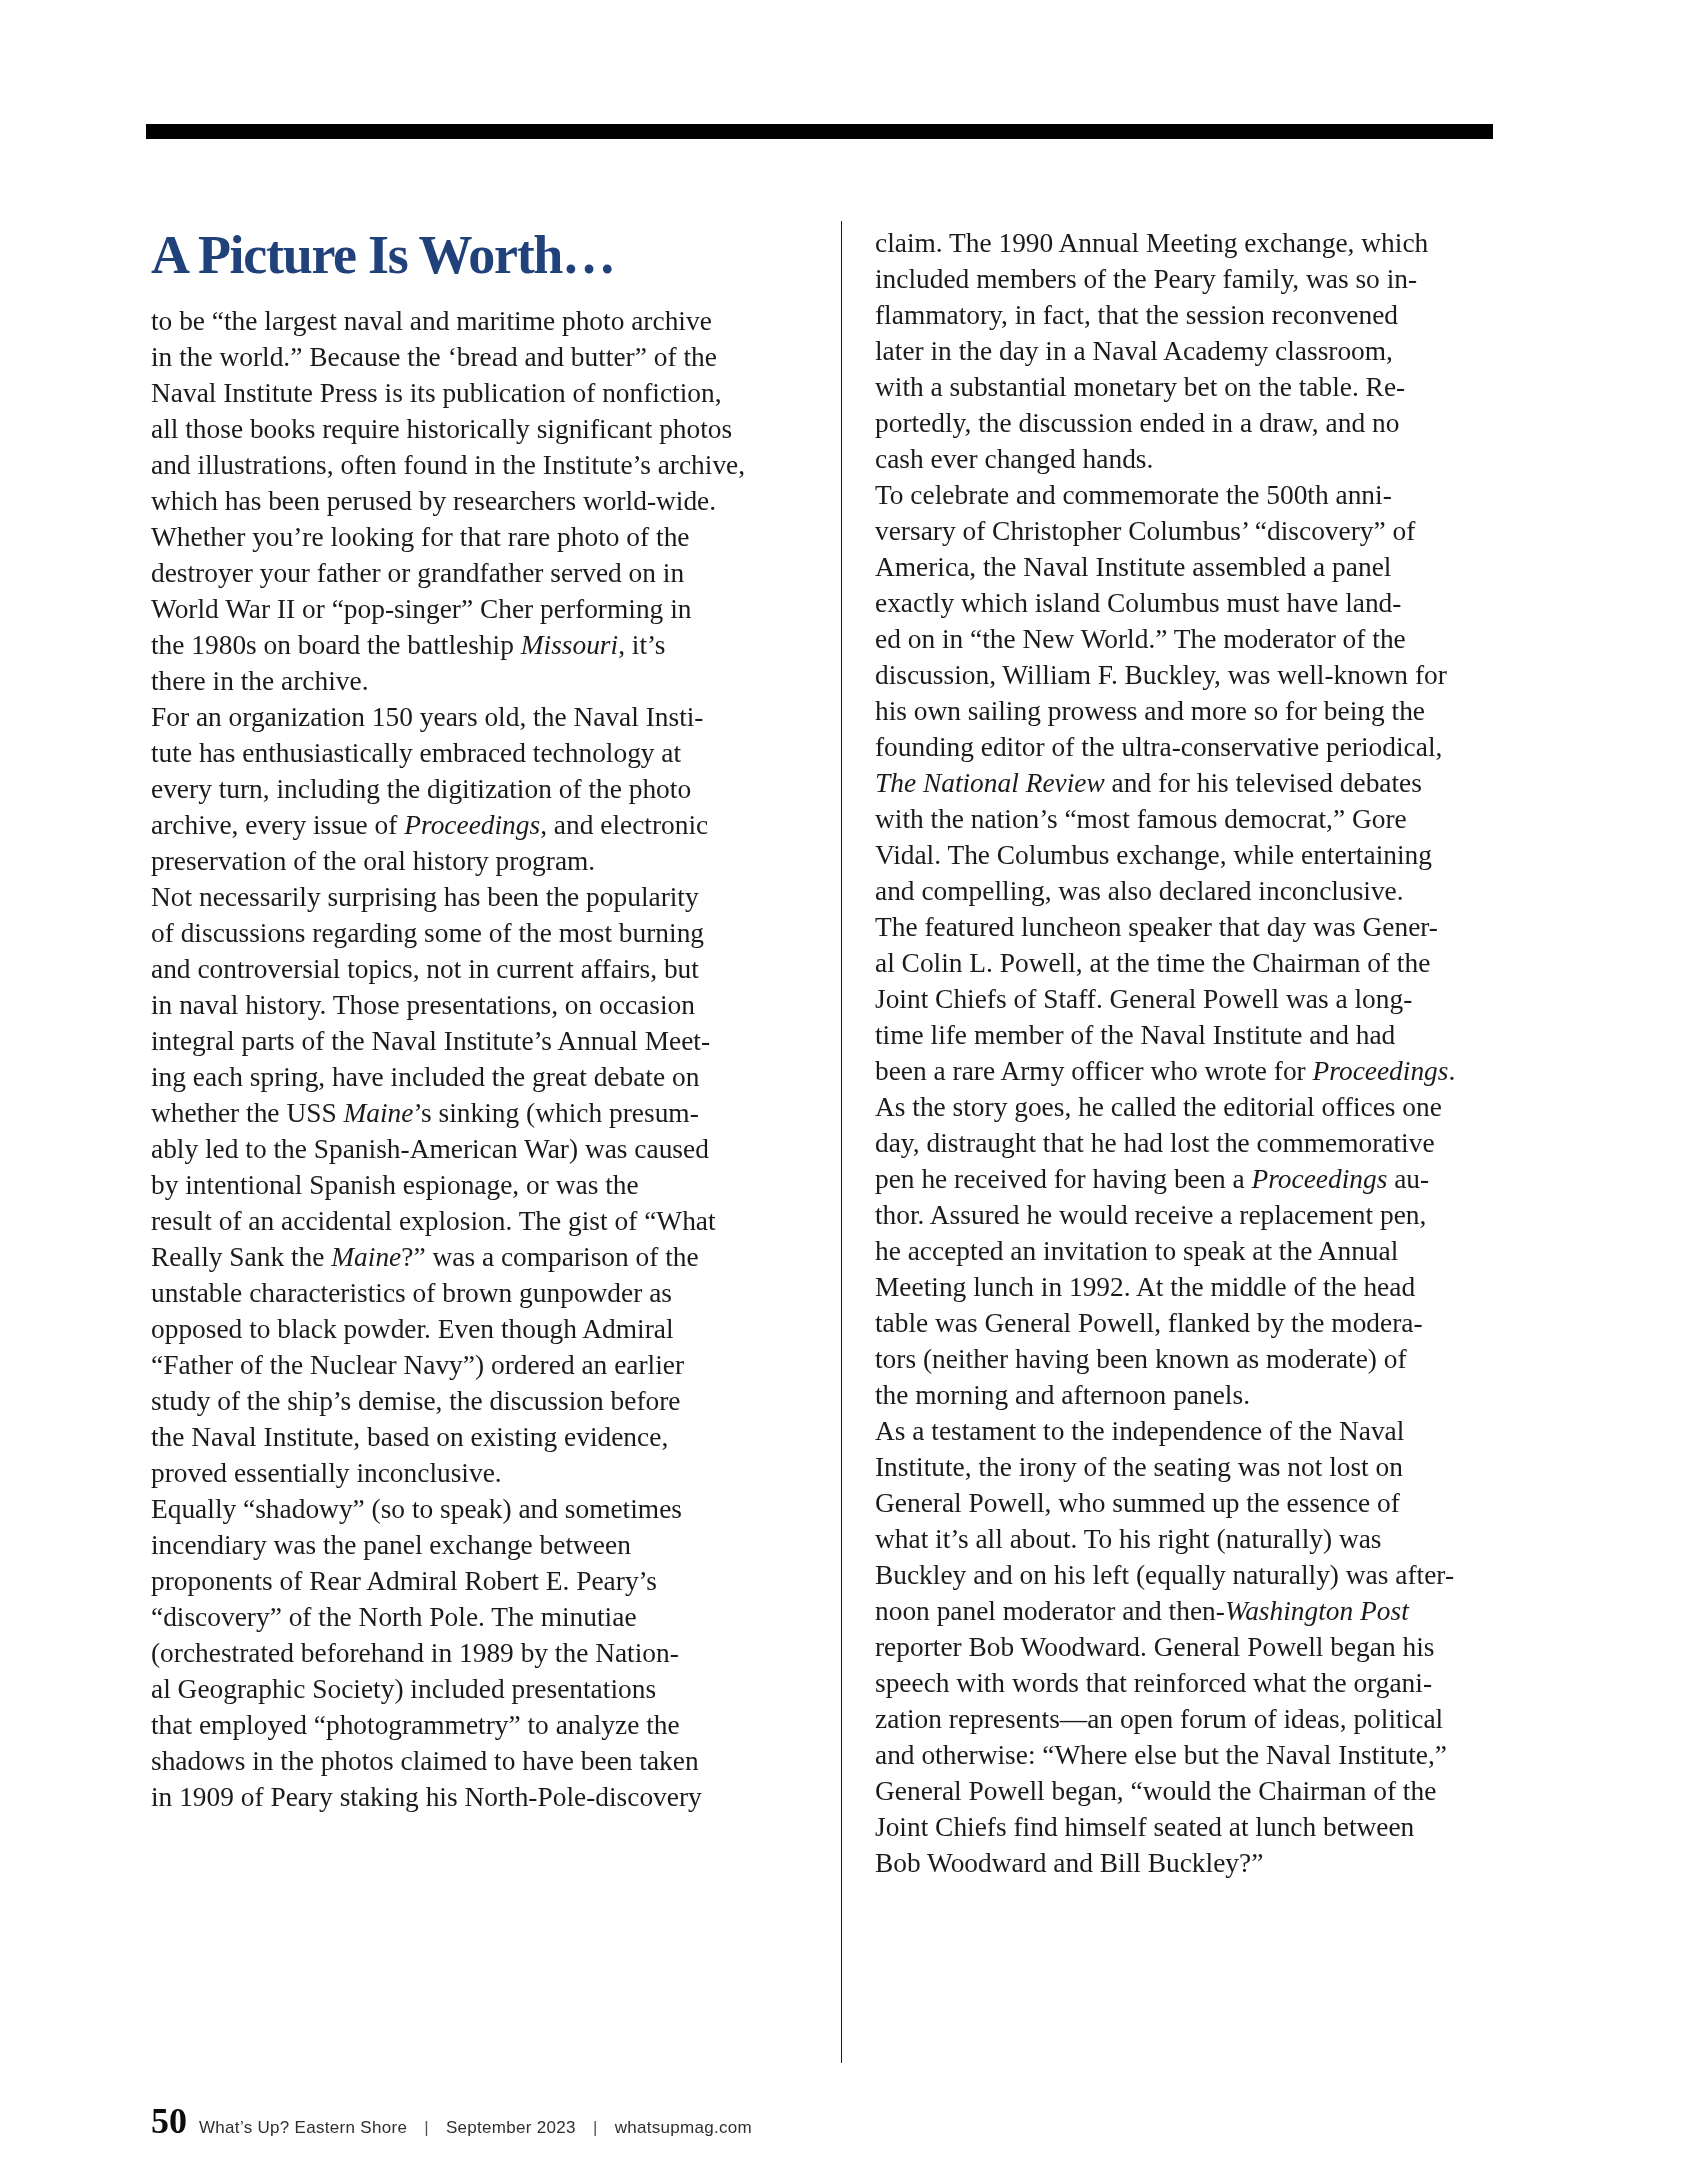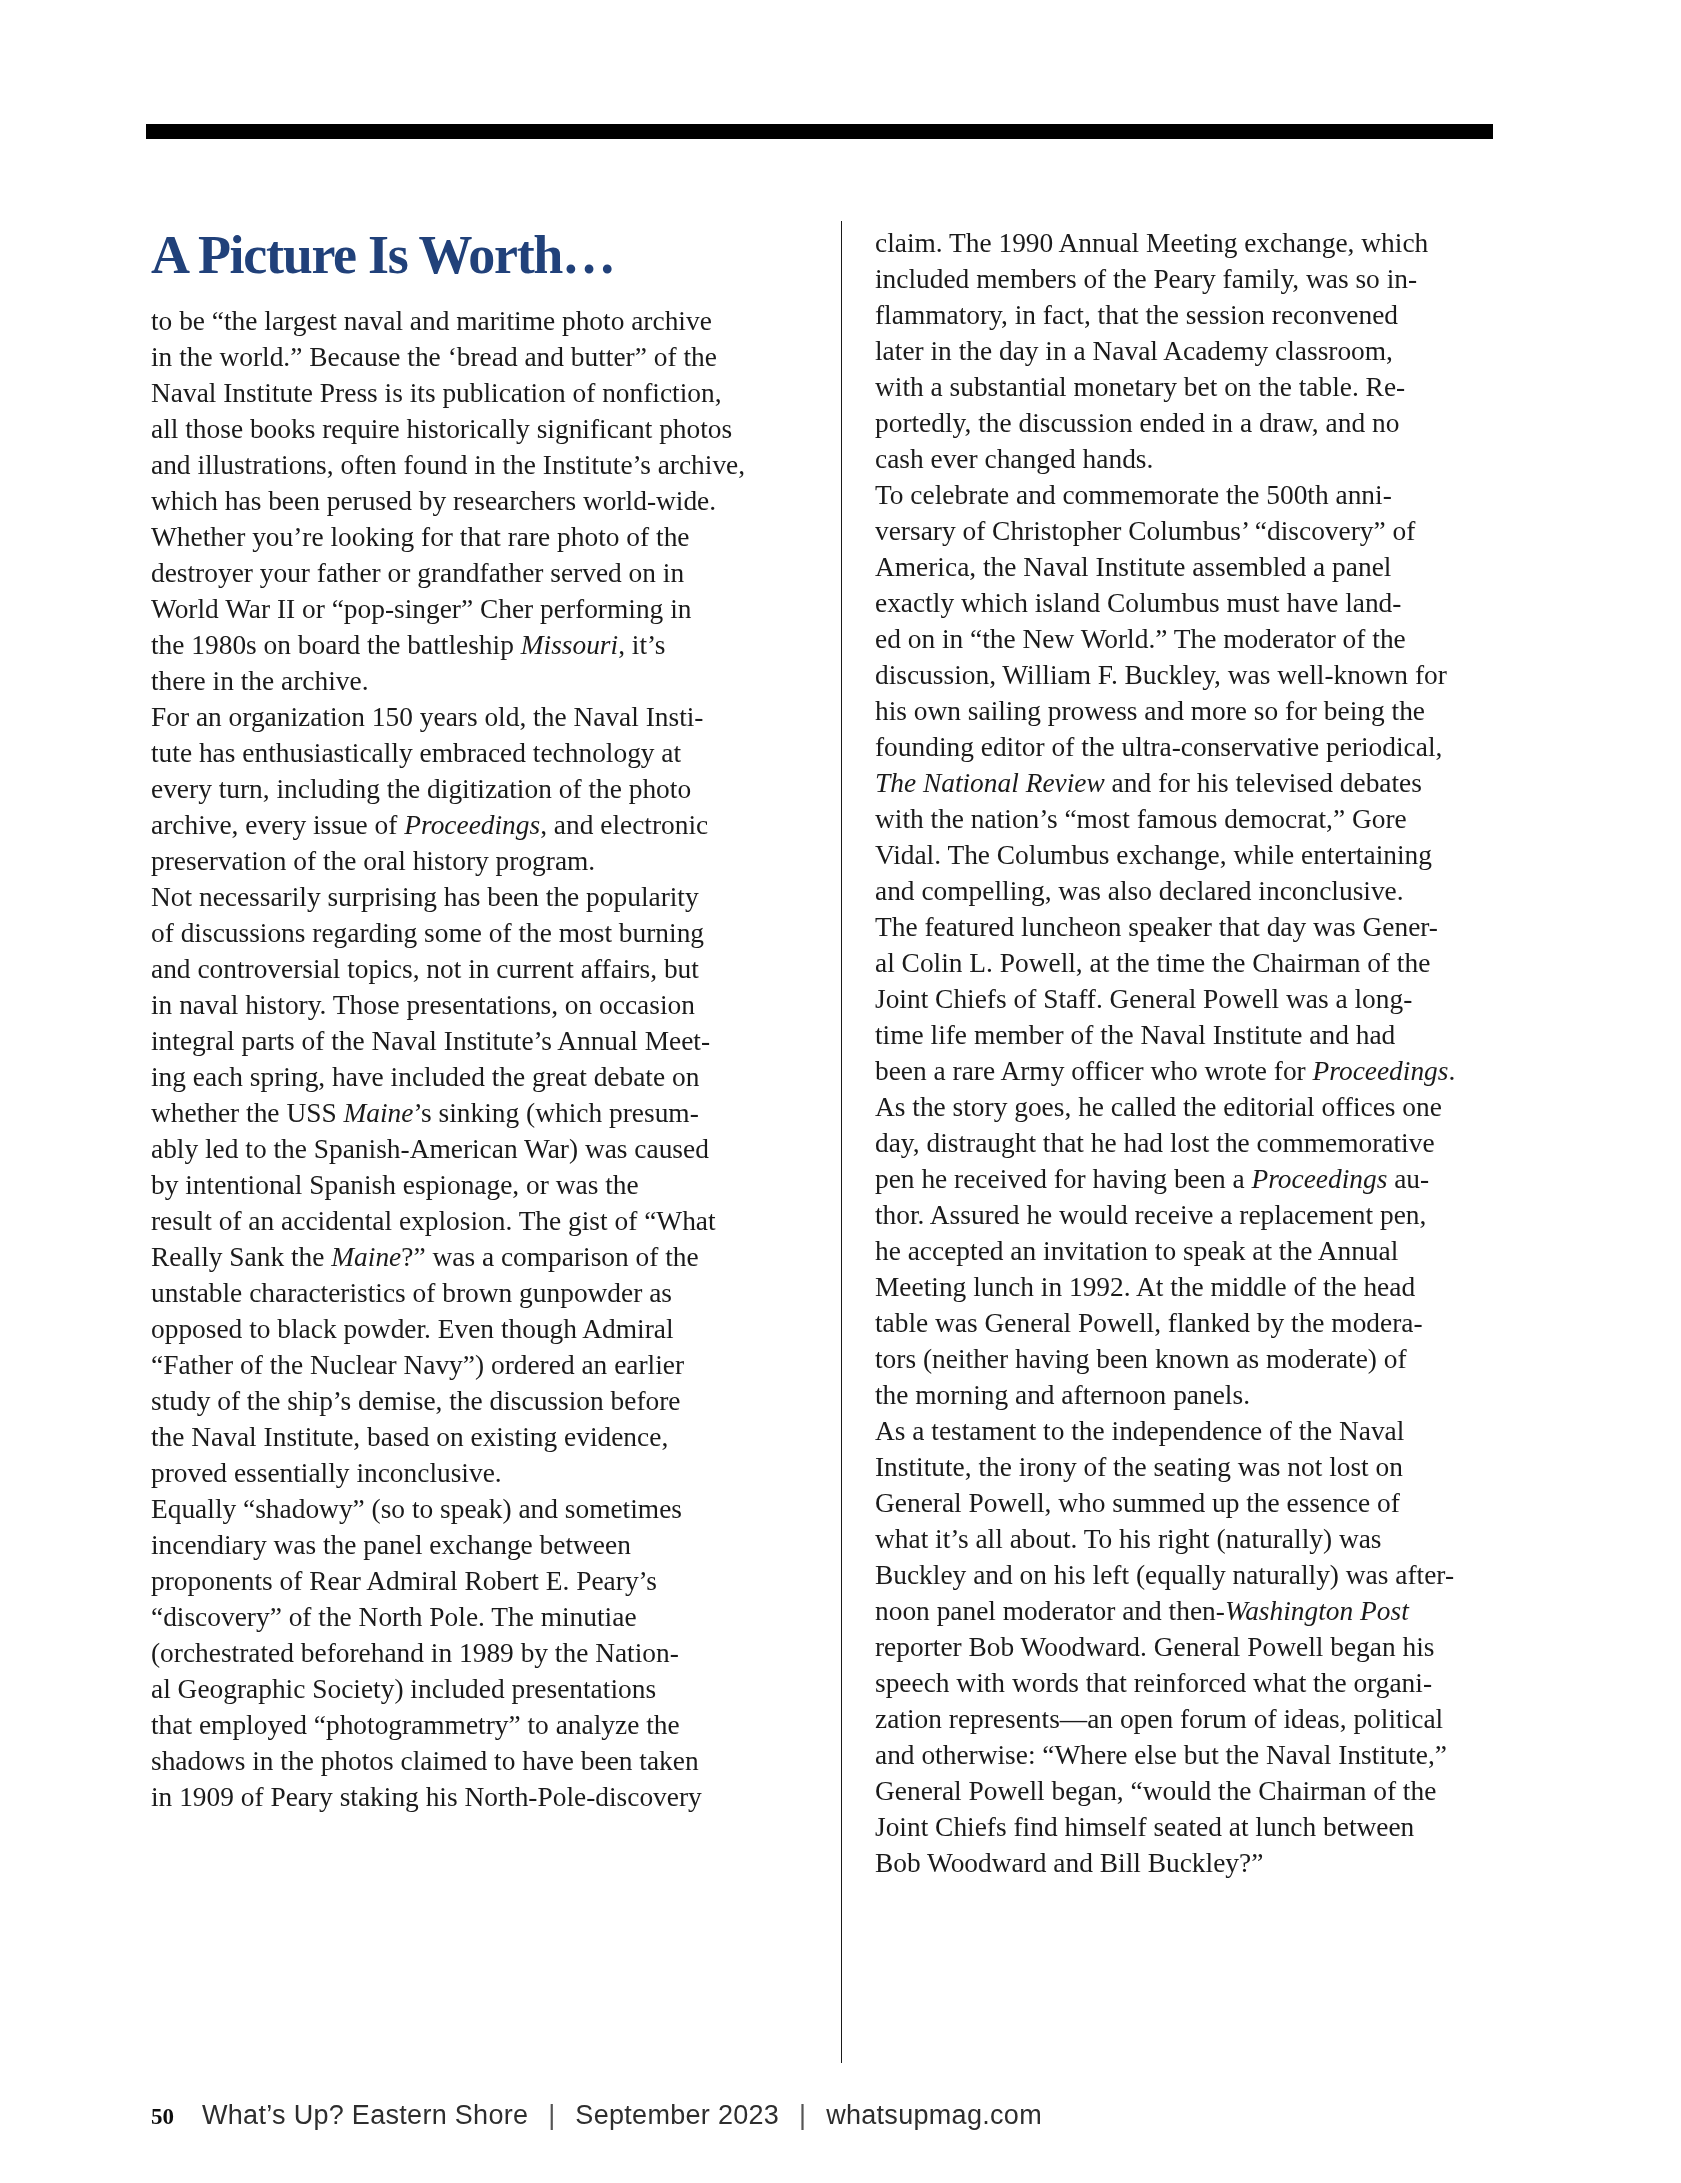"50" .page-footer .page-number { font-size: 23px -> 36px }
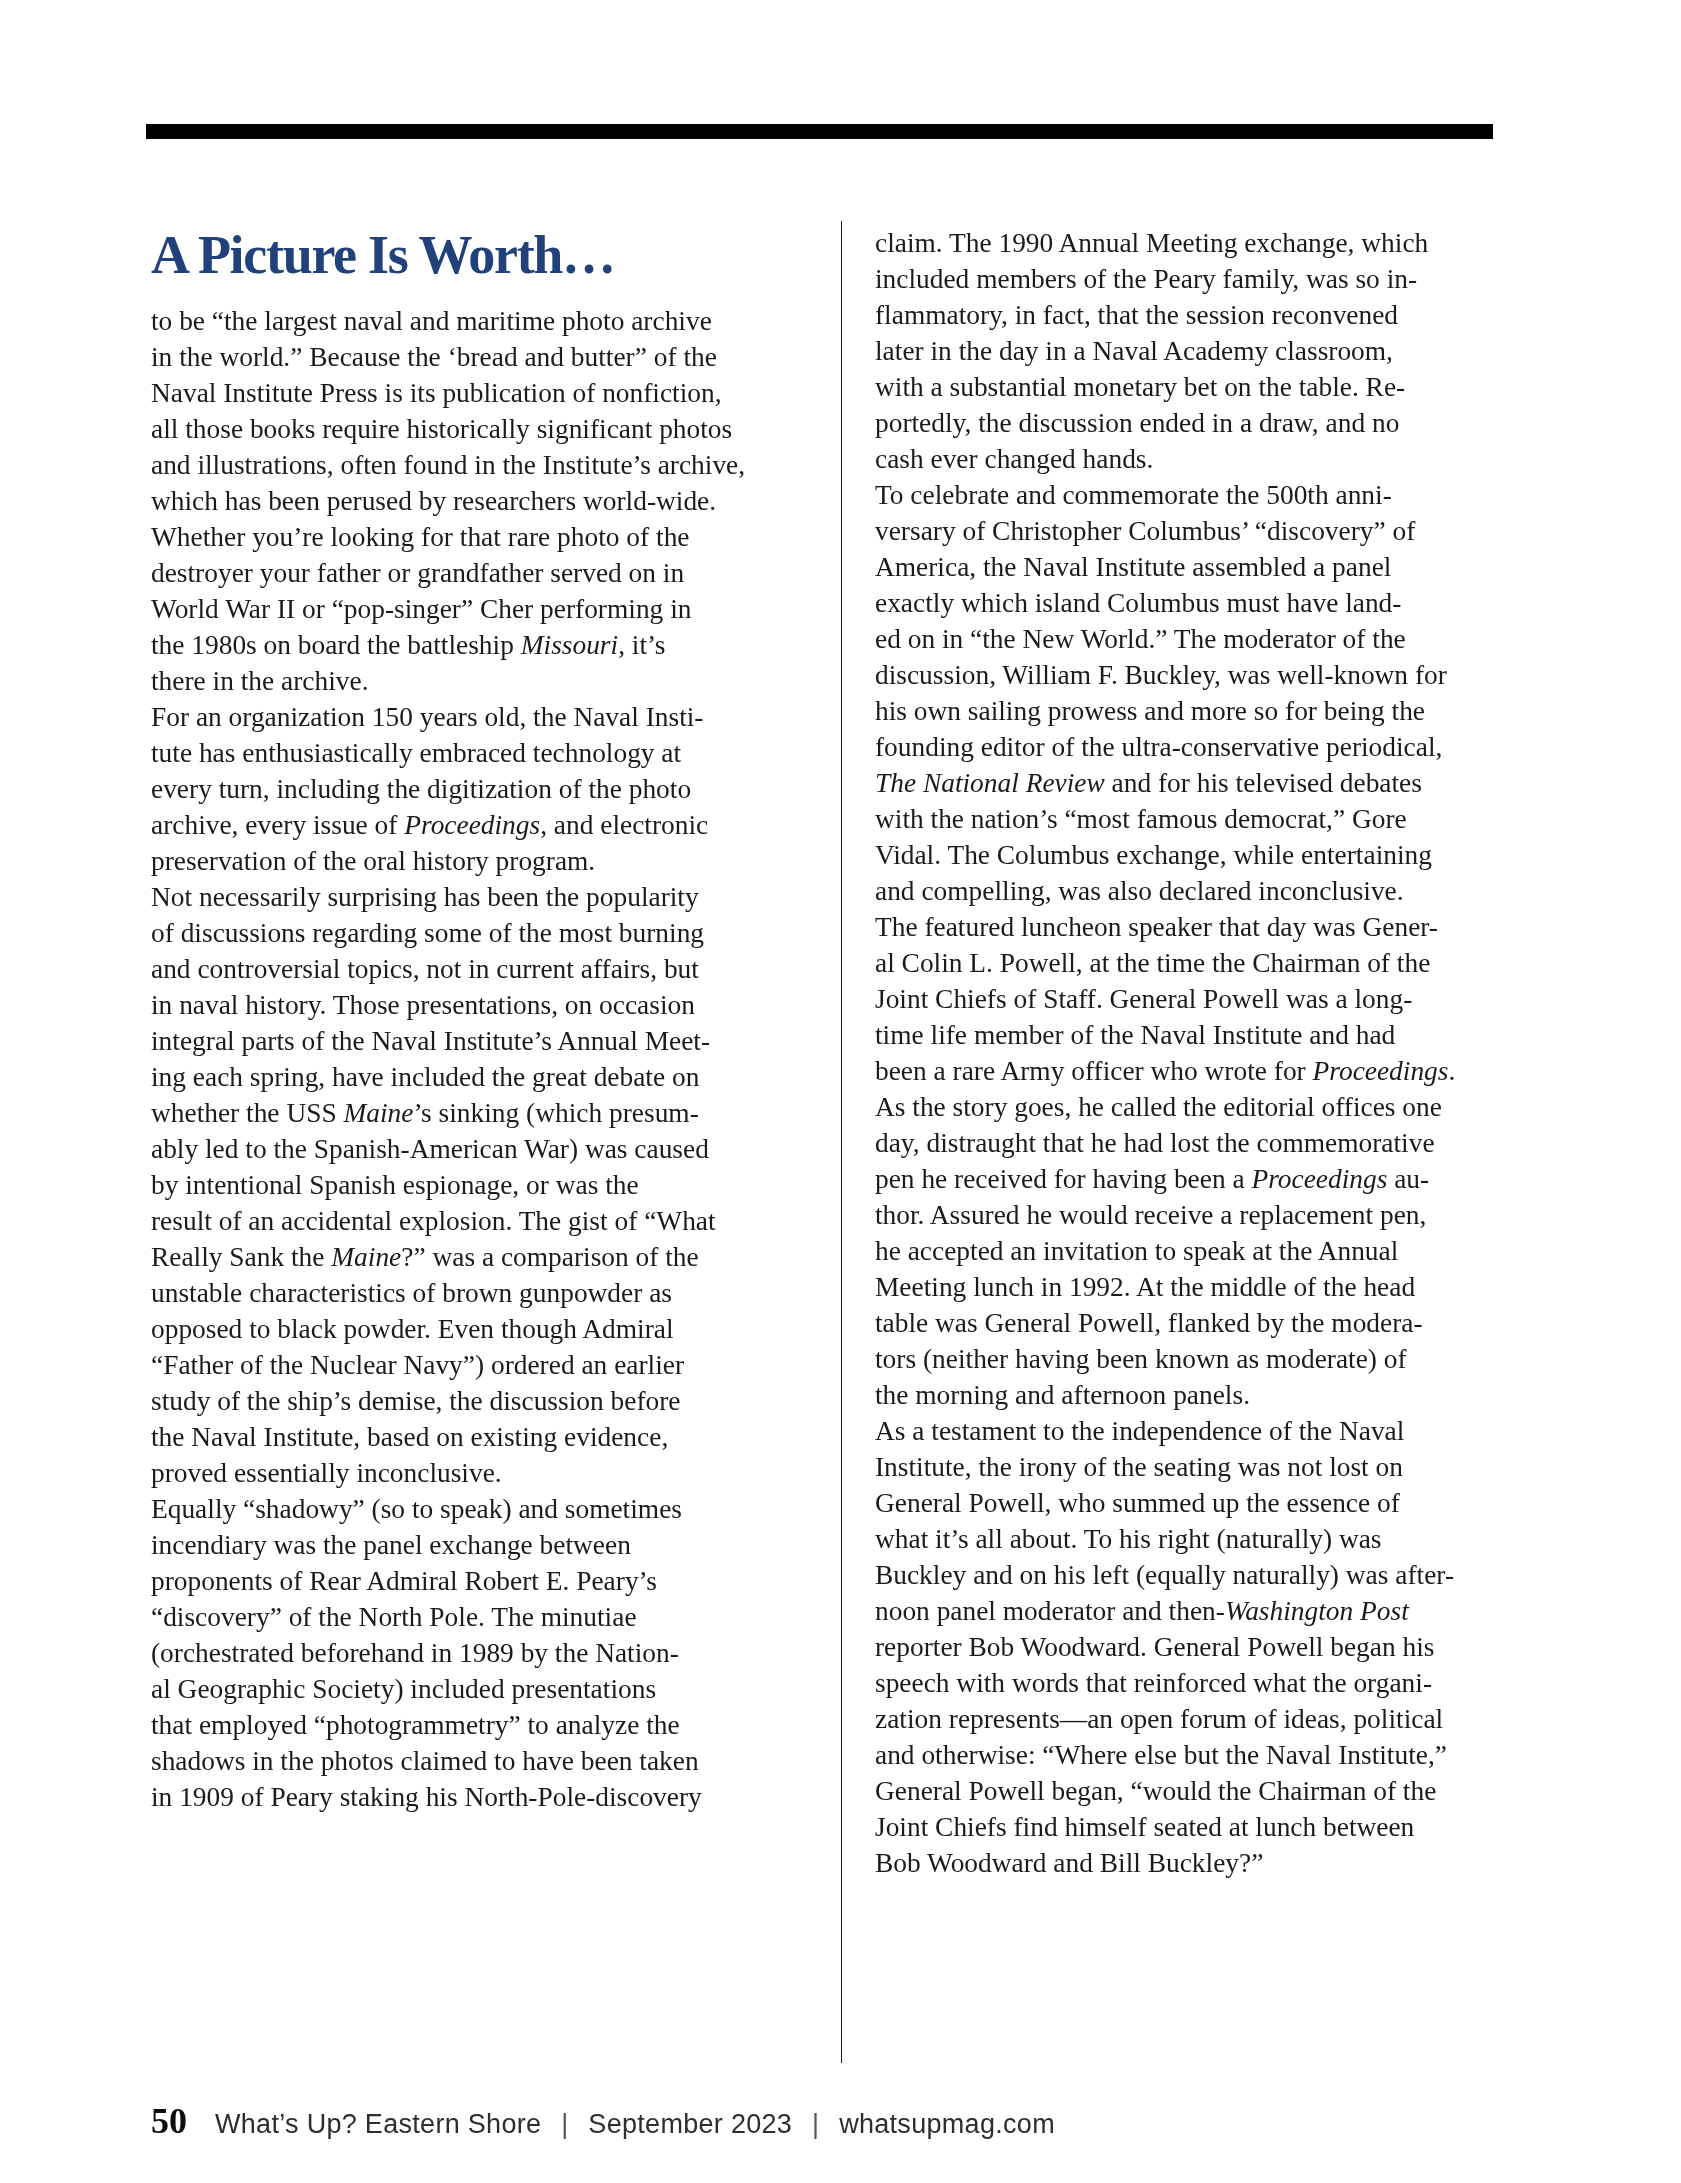"What’s Up? Eastern Shore |" .page-footer .footer-meta { font-size: 27px -> 17px; margin-left: 28px -> 12px }
